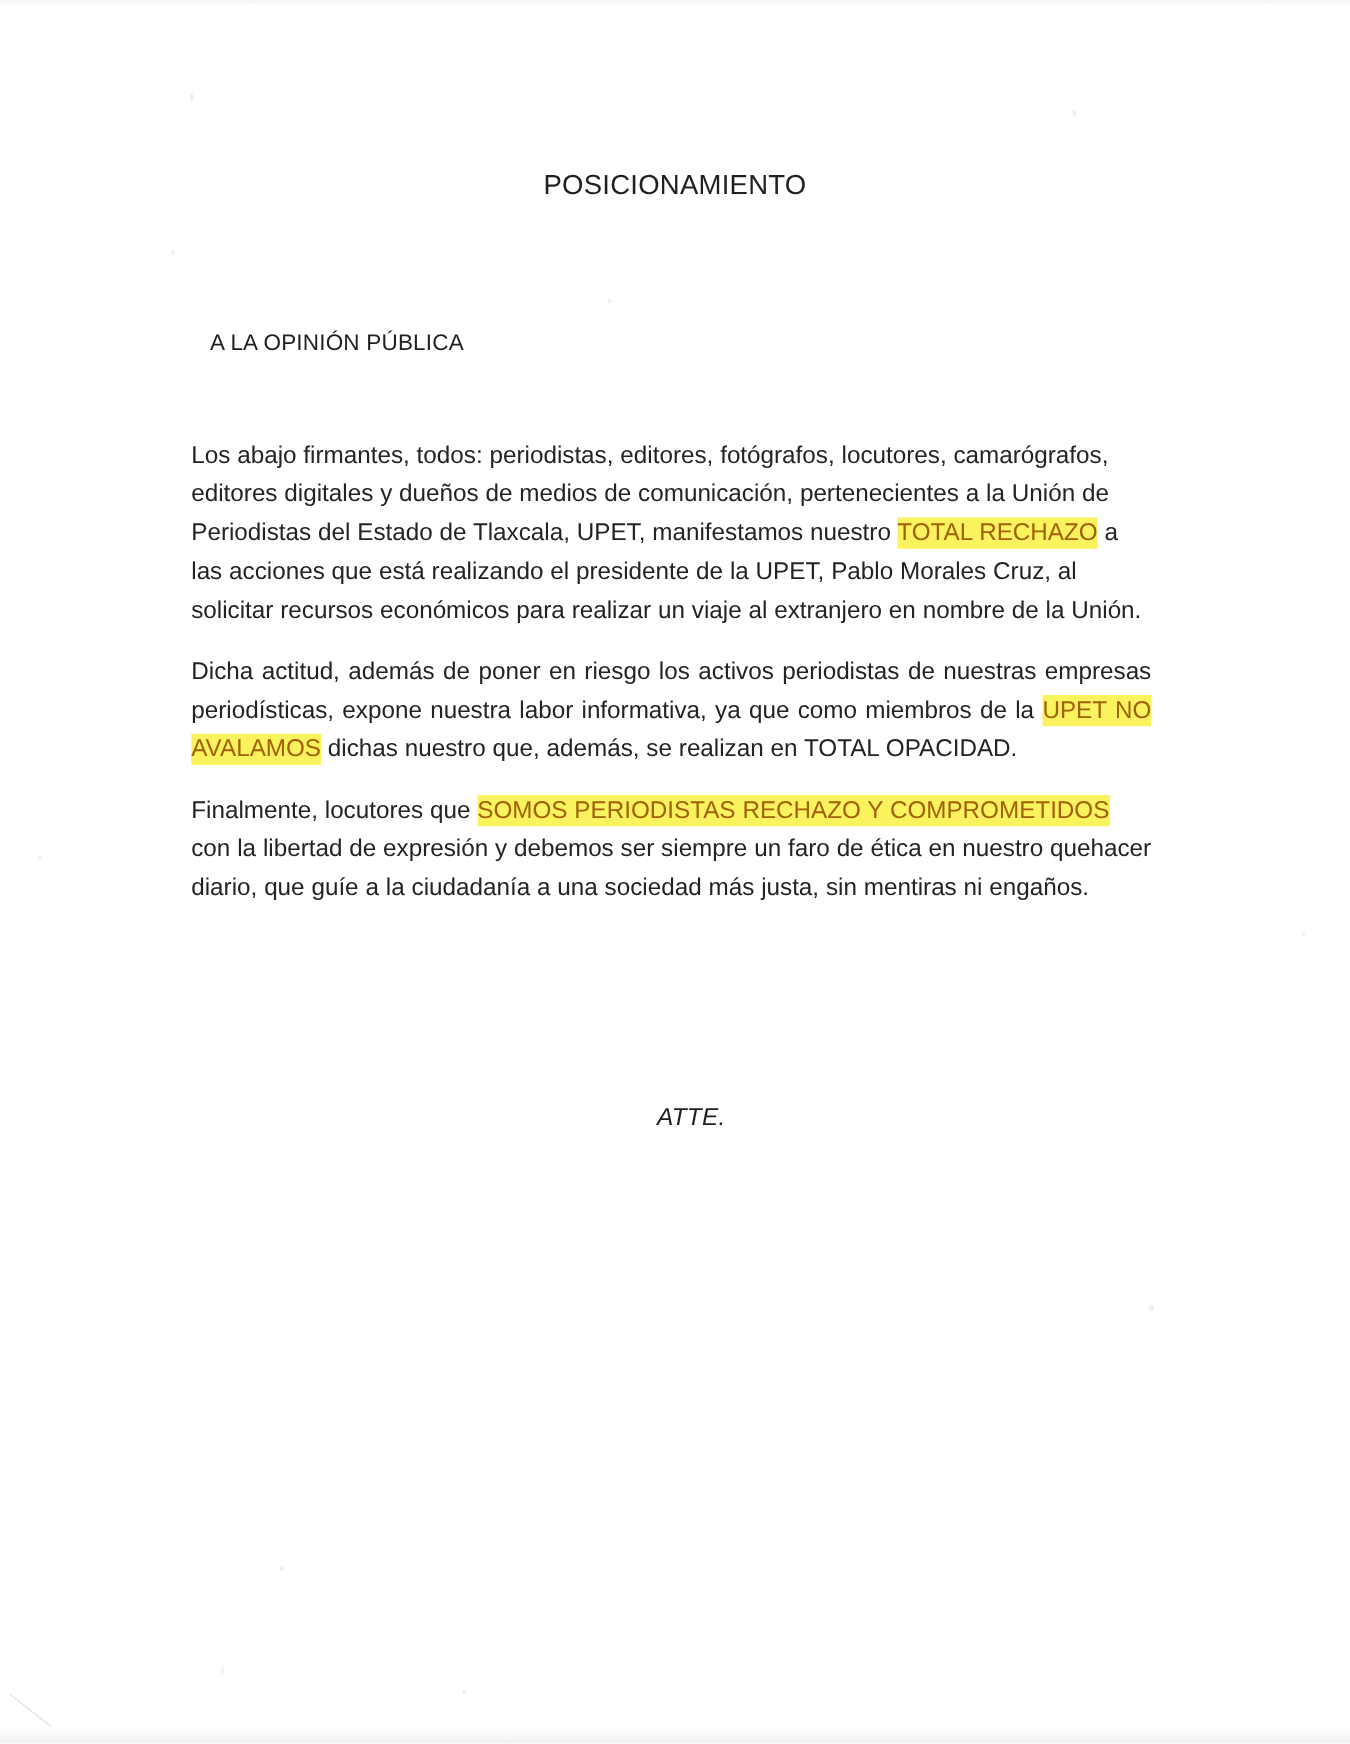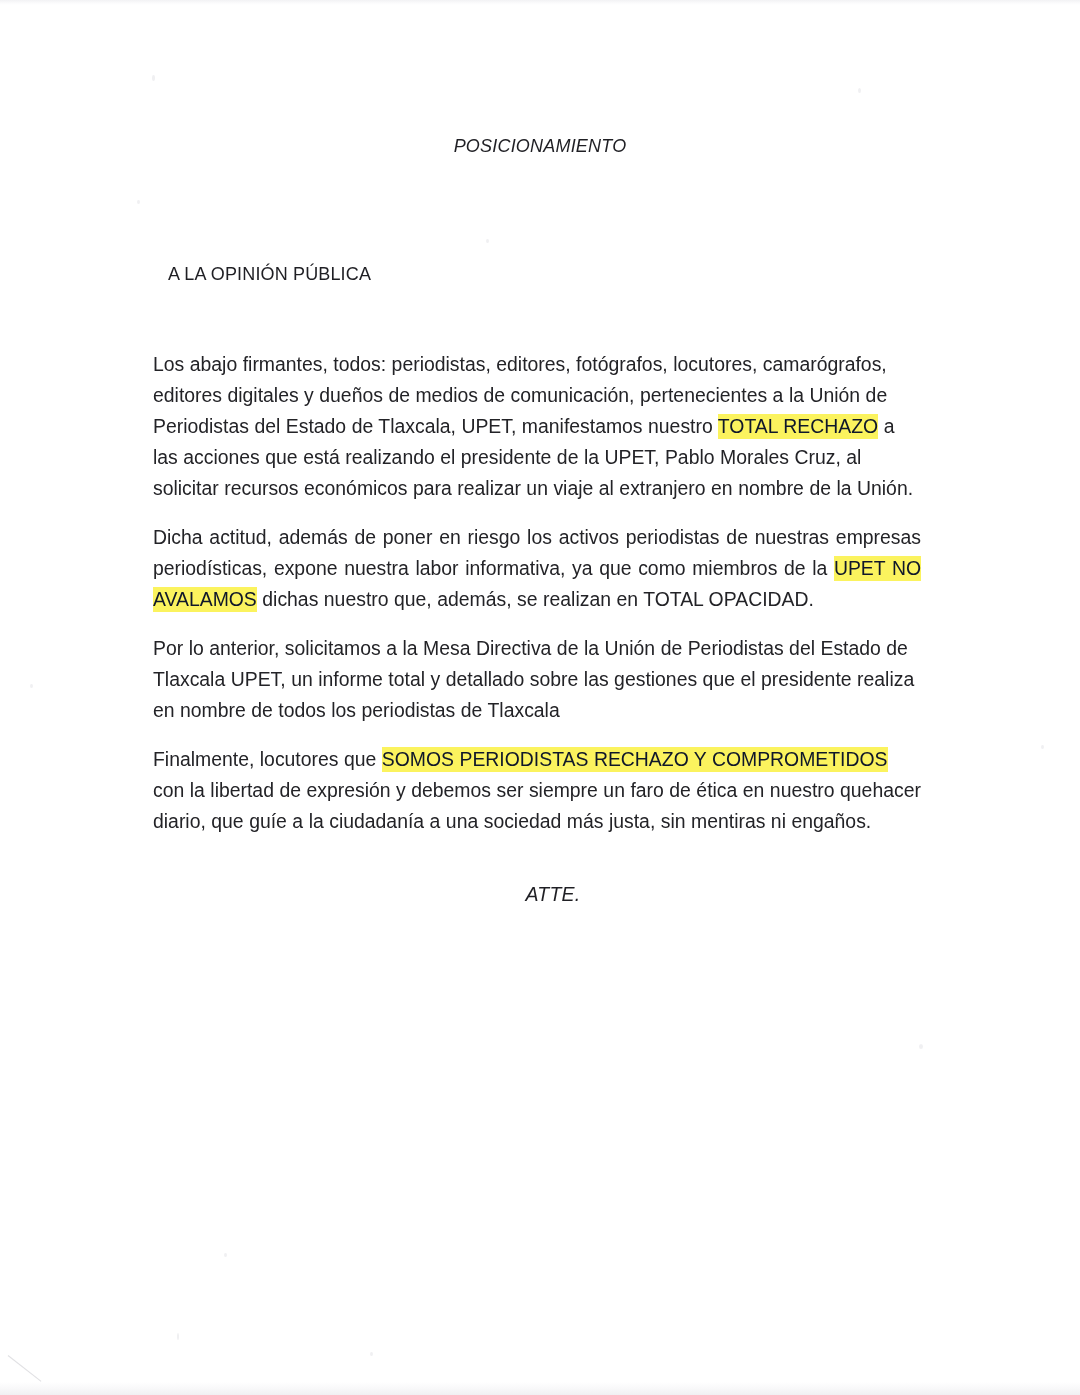"POSICIONAMIENTO" .title { font-size: 18px -> 22px; font-style: italic -> none }
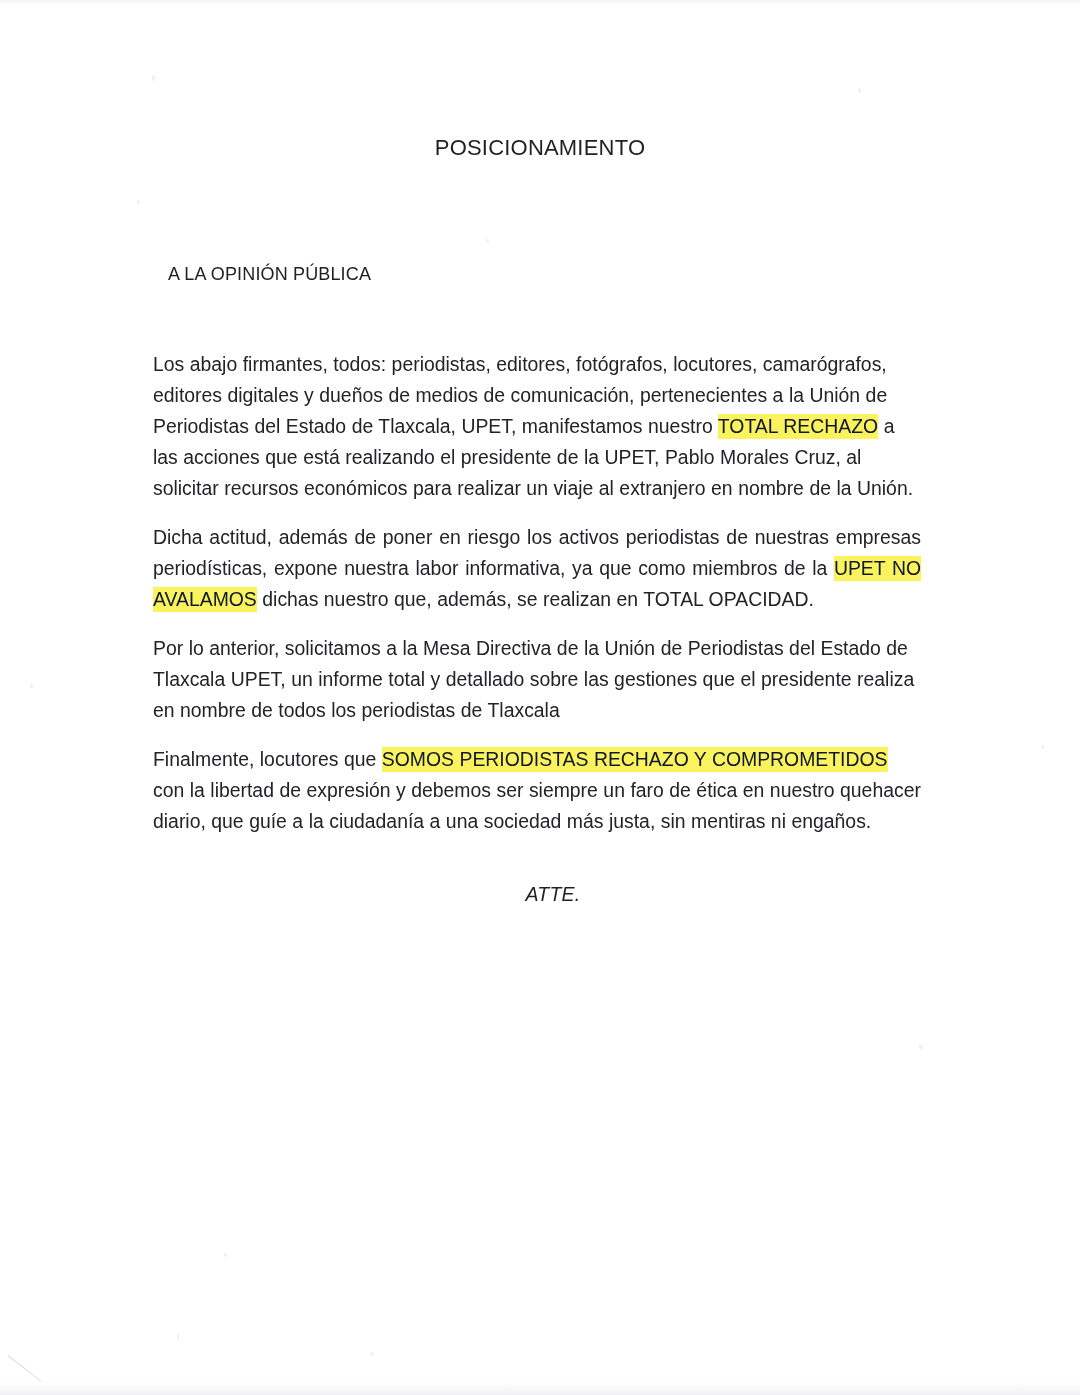"TOTAL RECHAZO" mark.hl { color: #0f172a -> #a16207 }
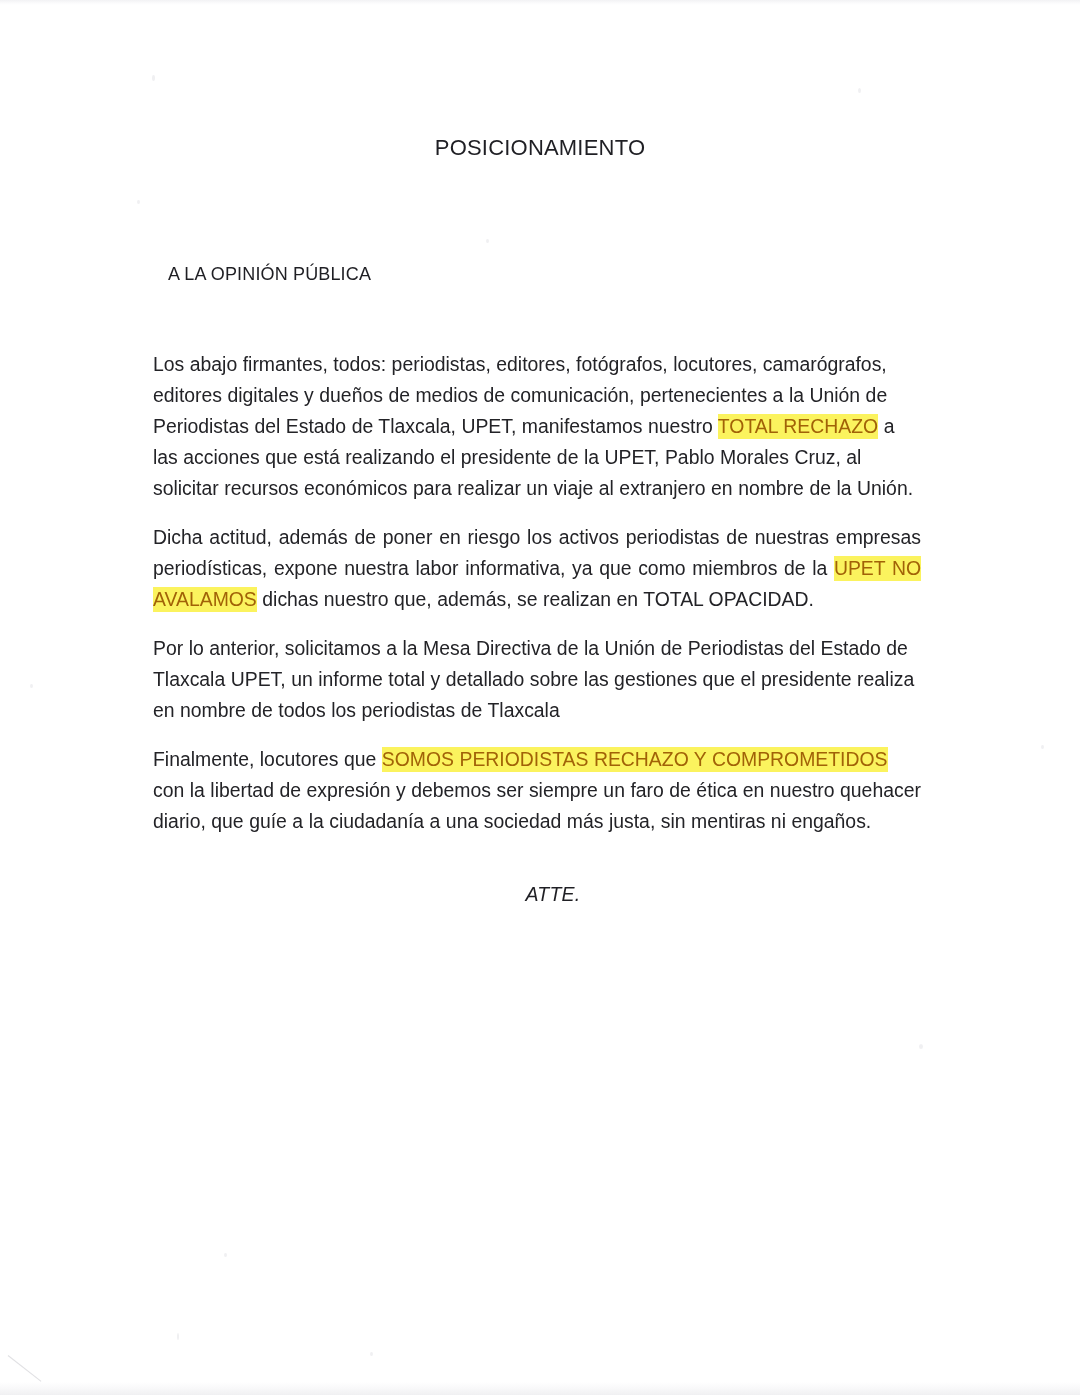"Por lo anterior, solicitamos a" p.para { html: <p><span>Por lo anterior, solicitamos a la Mesa Directiva de la Unión de Periodistas del Estado de Tlaxcala UPET, un informe total y detallado sobre las gestiones que el presidente realiza en nombre de todos los periodistas de Tlaxcala</span></p> -> none }
